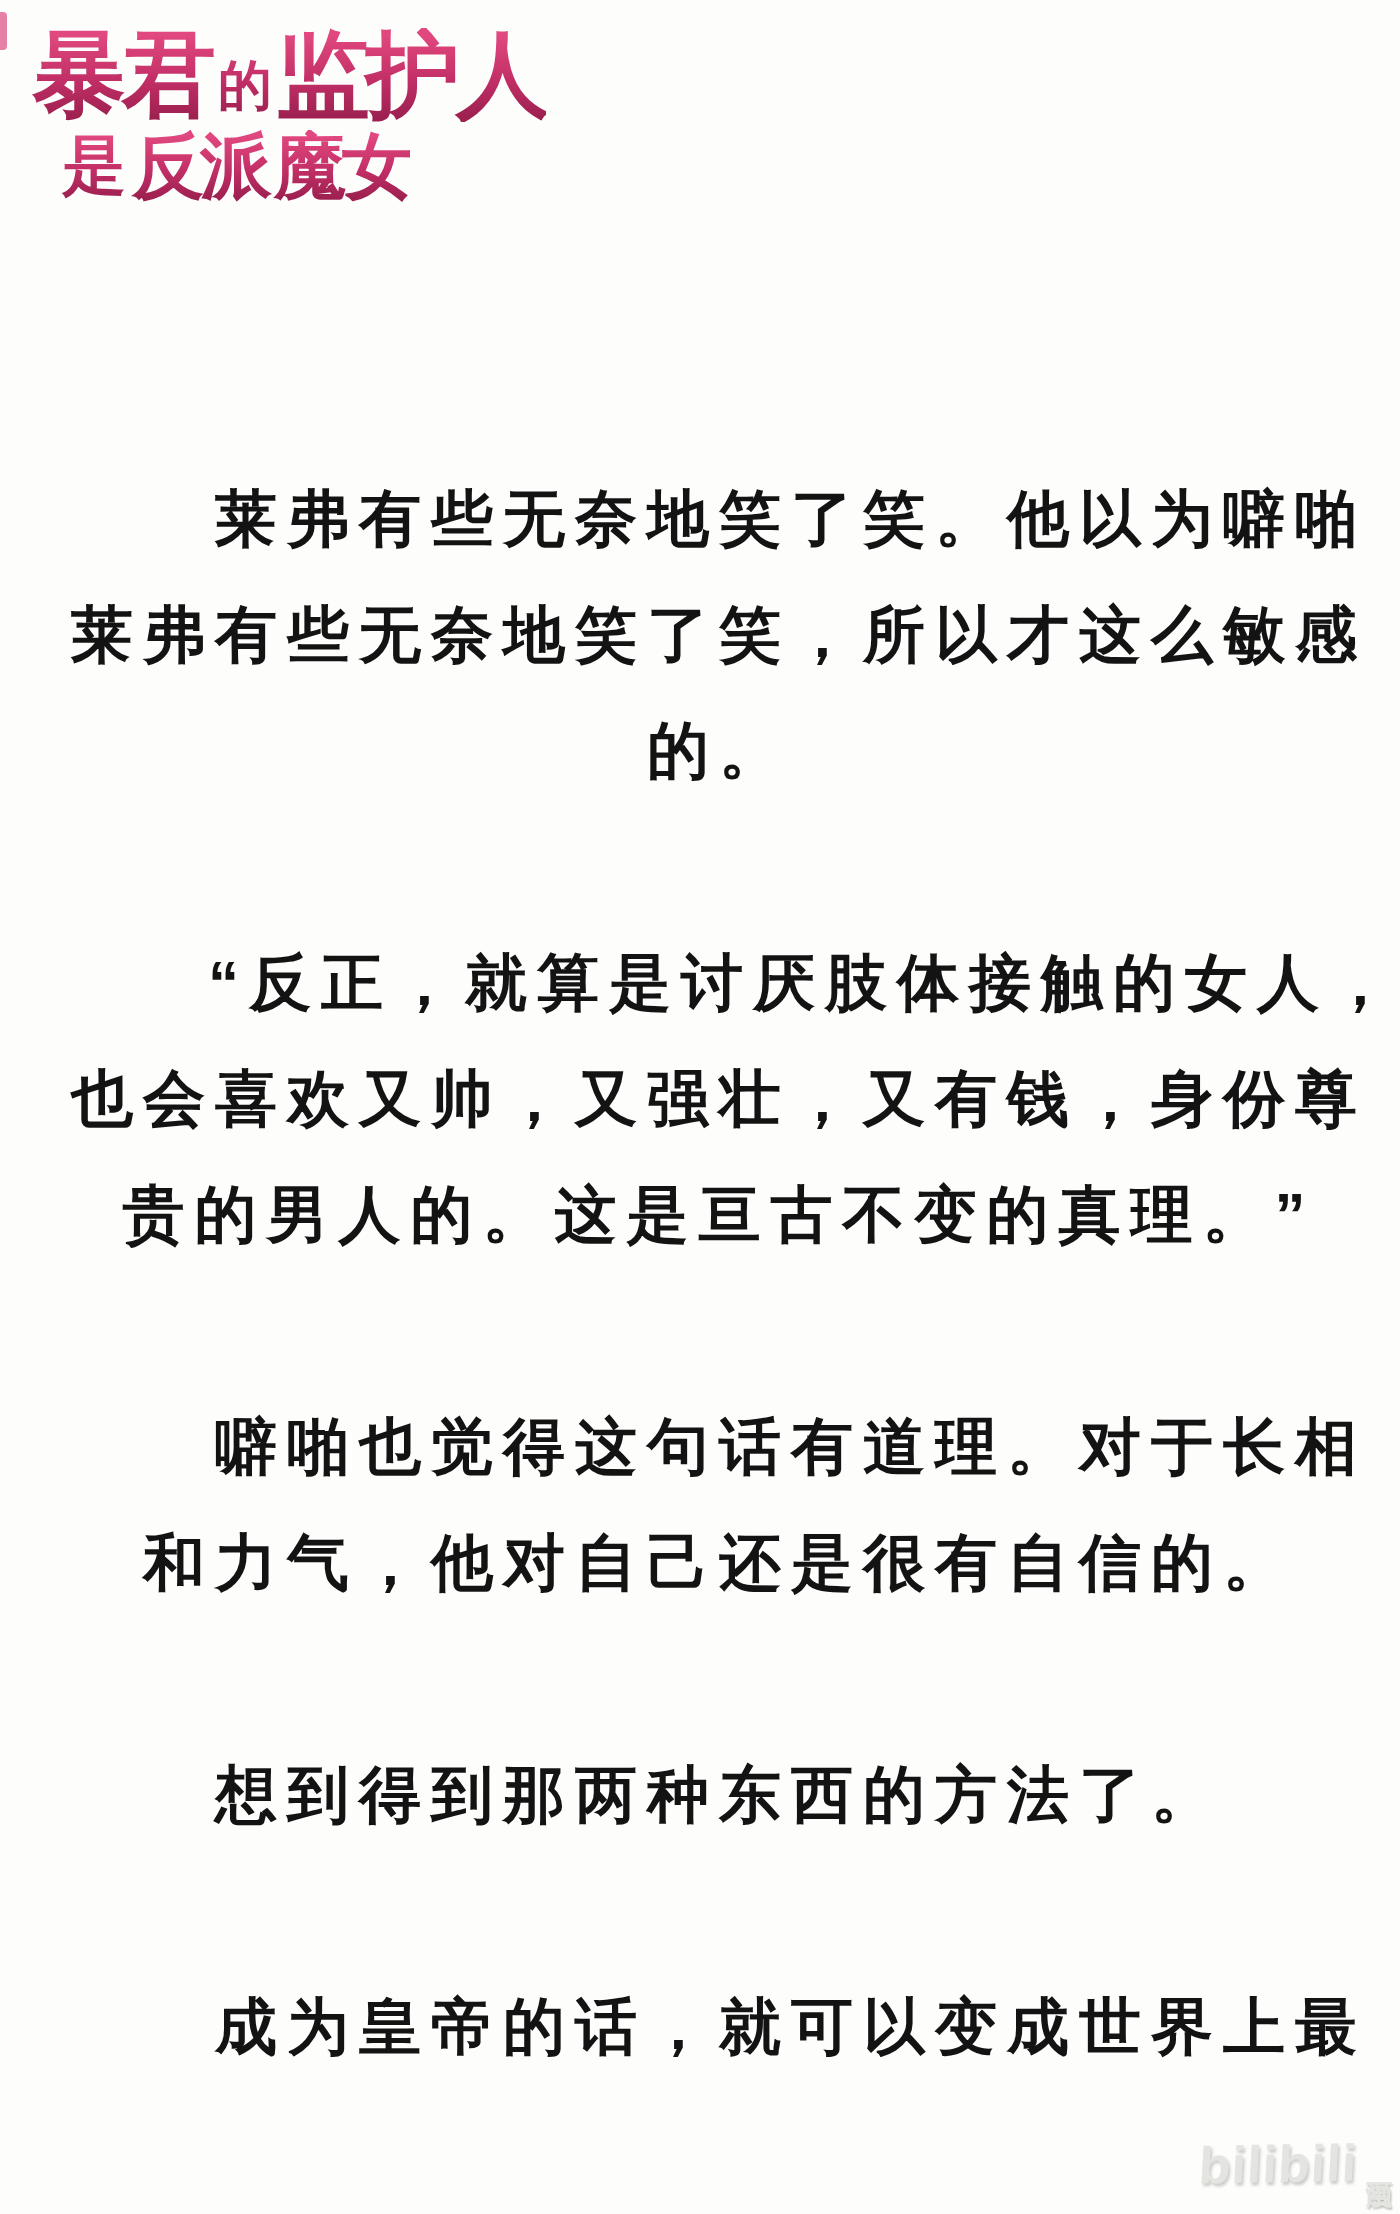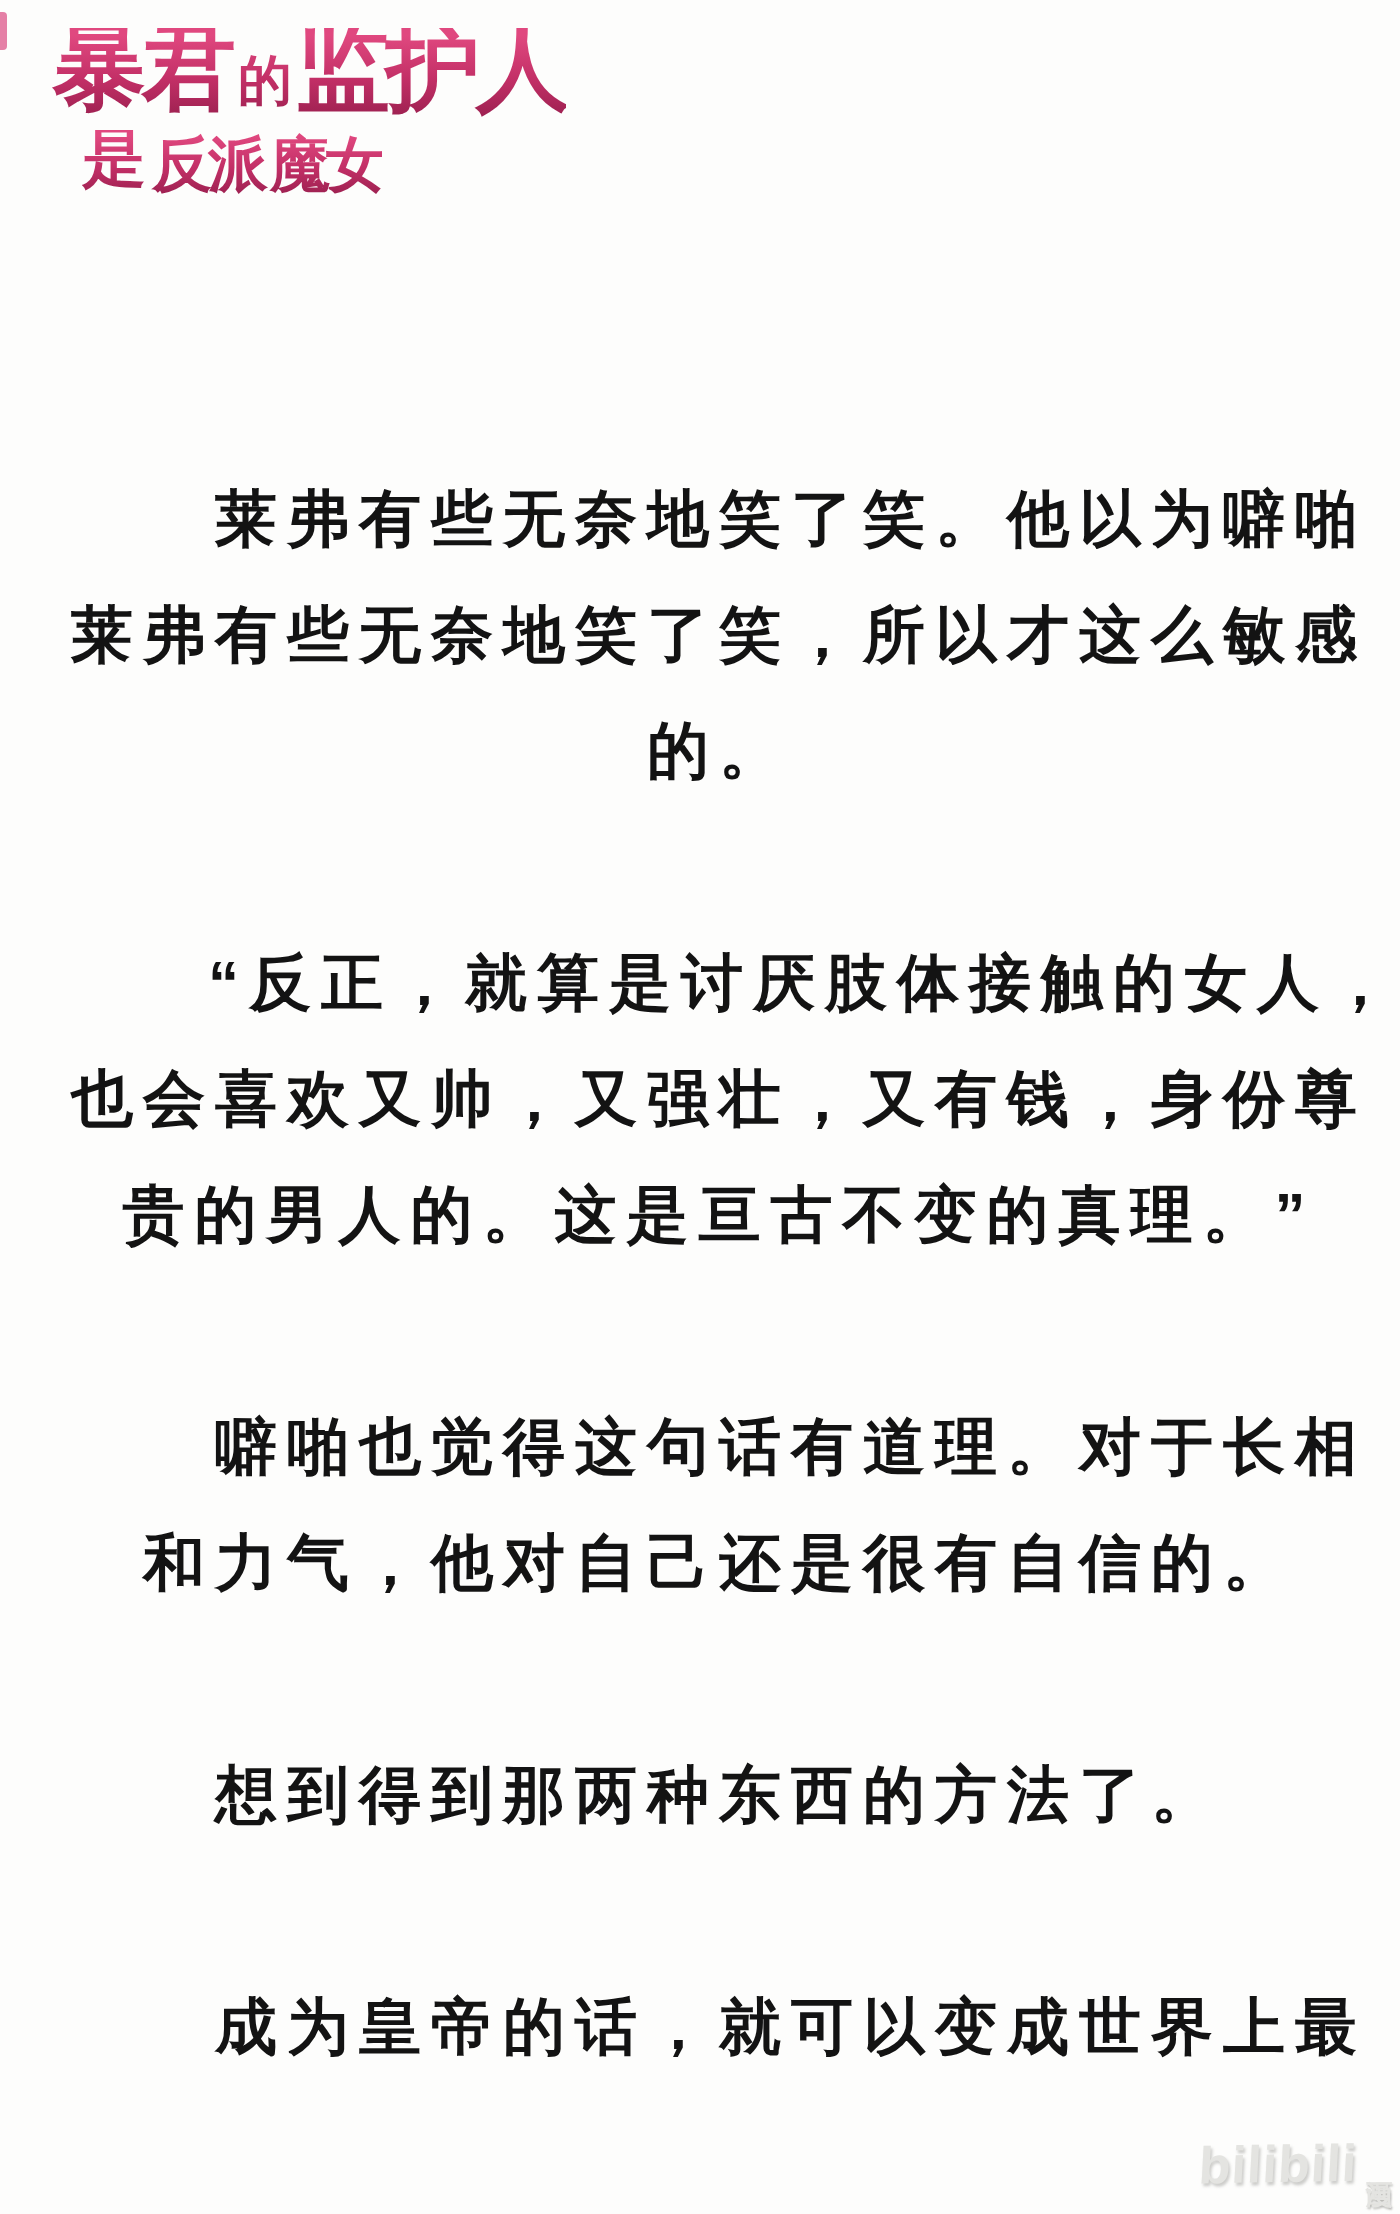"暴君" .logo { font-family: Liberation Mono, monospace -> Liberation Sans, sans-serif; left: 52px -> 32px }
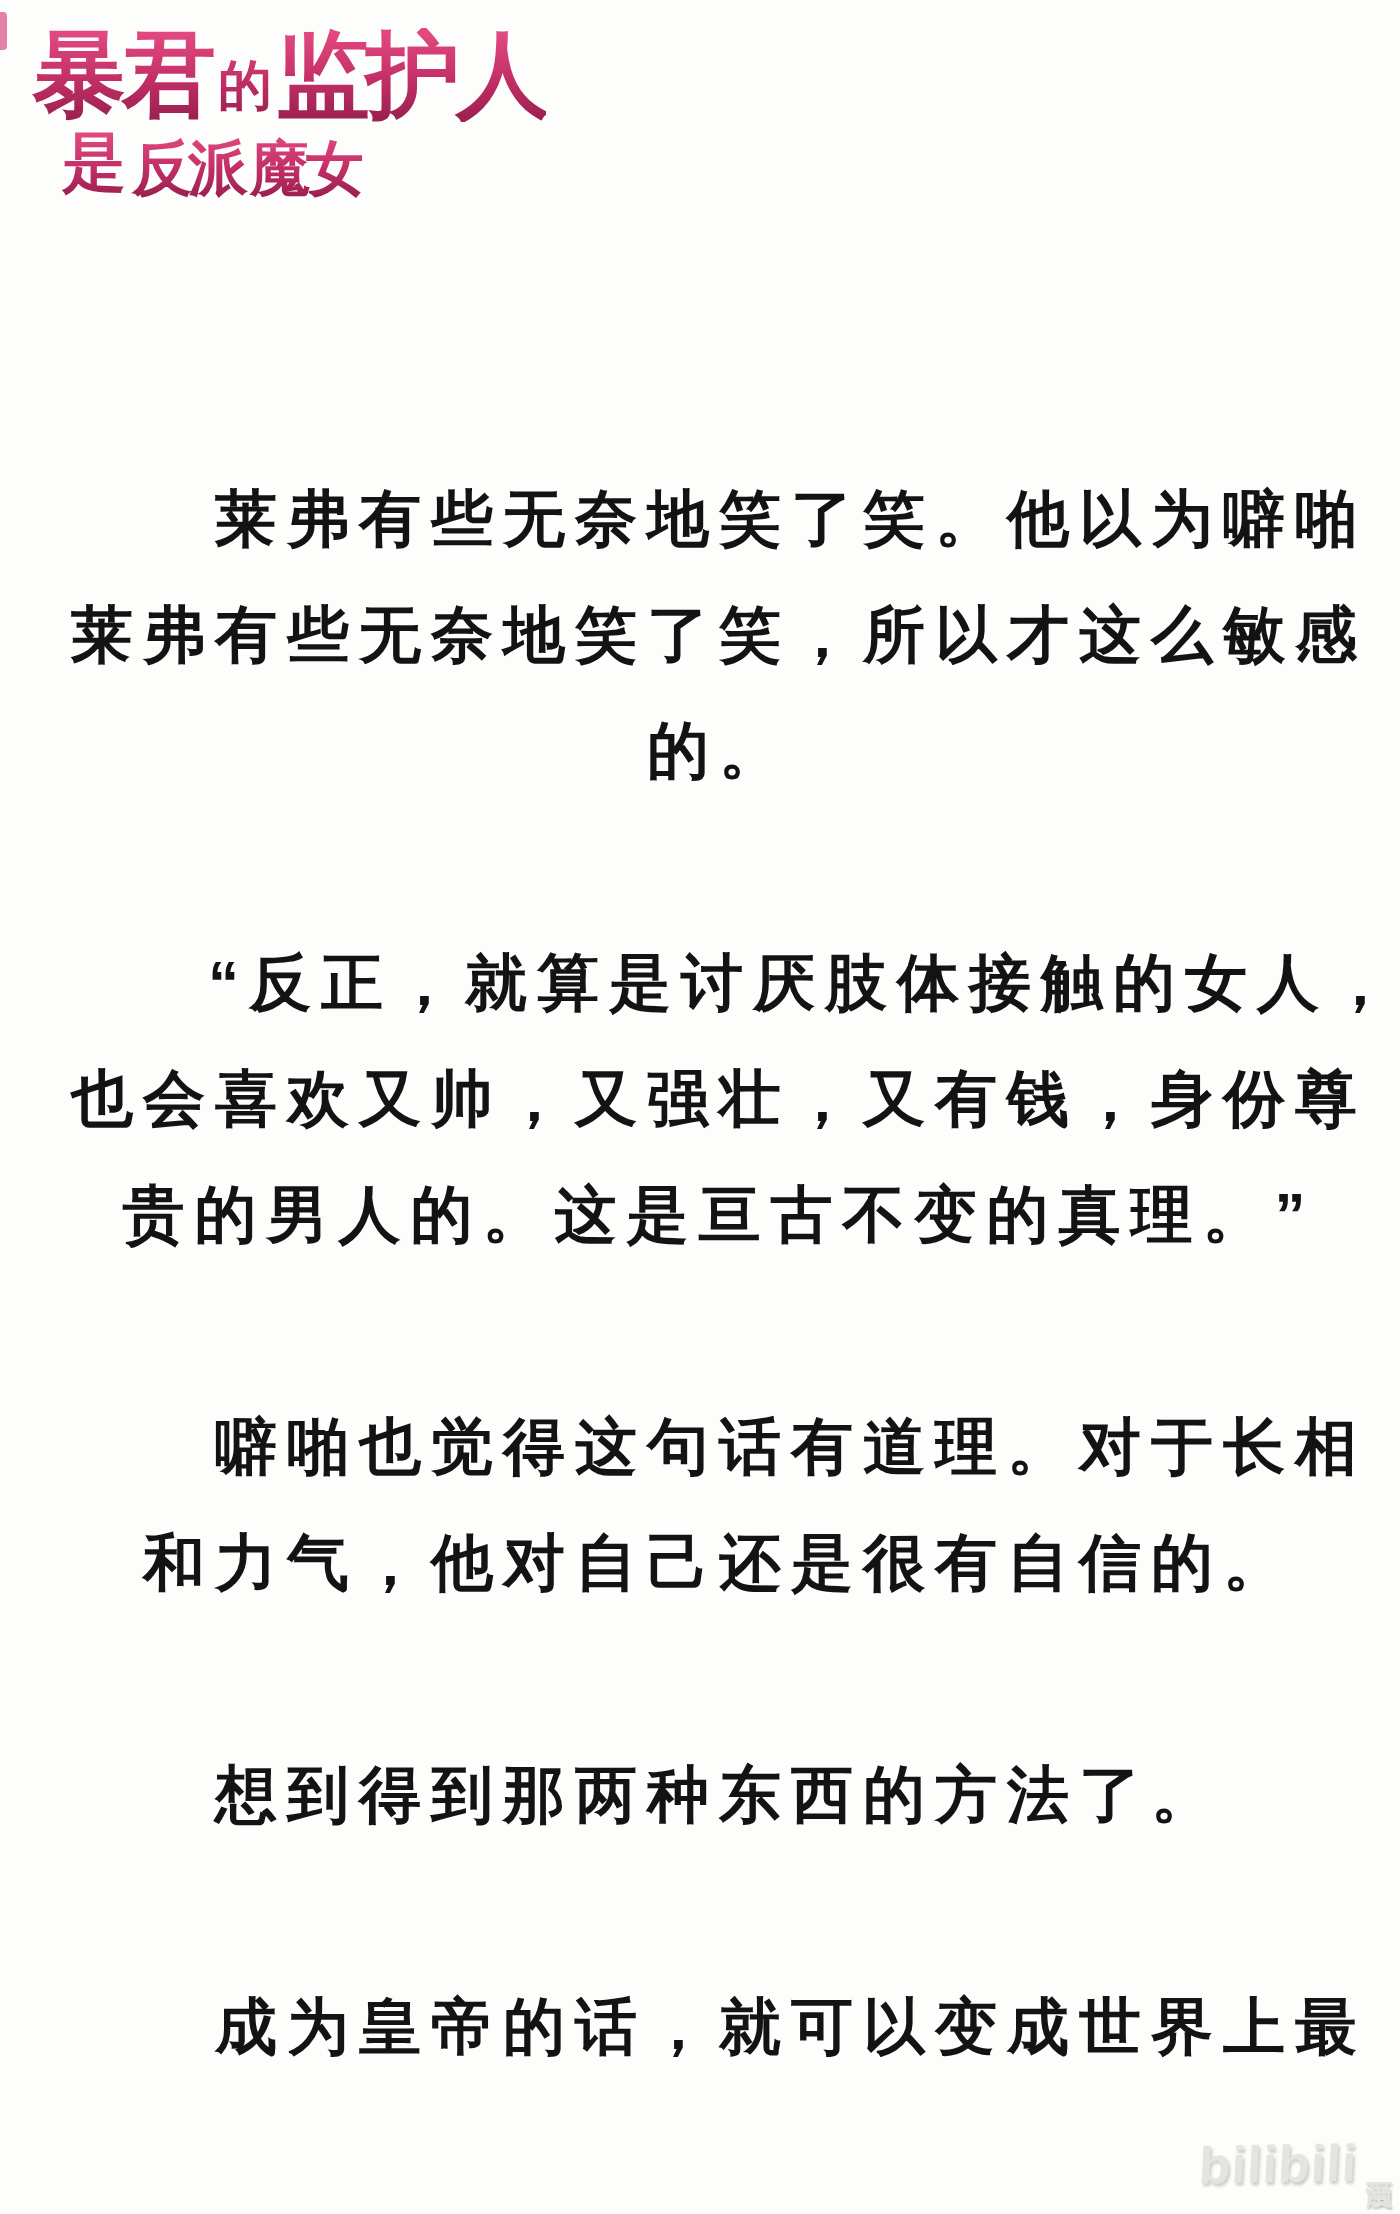"反派" .logo-line2 .l-big2 { font-size: 60px -> 72px }
